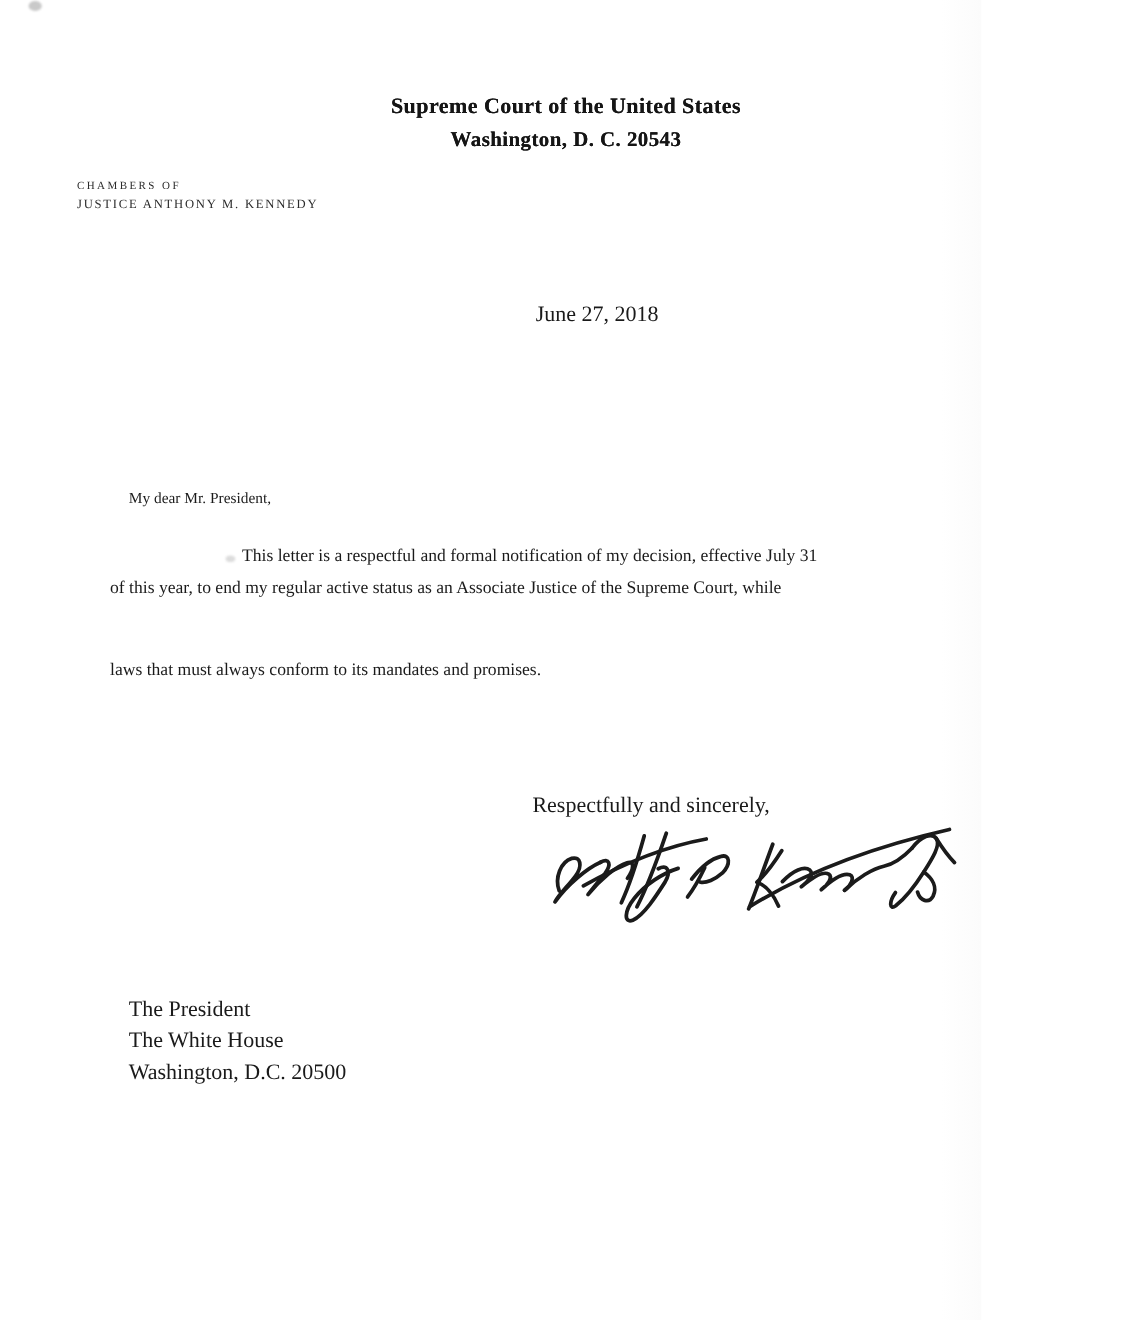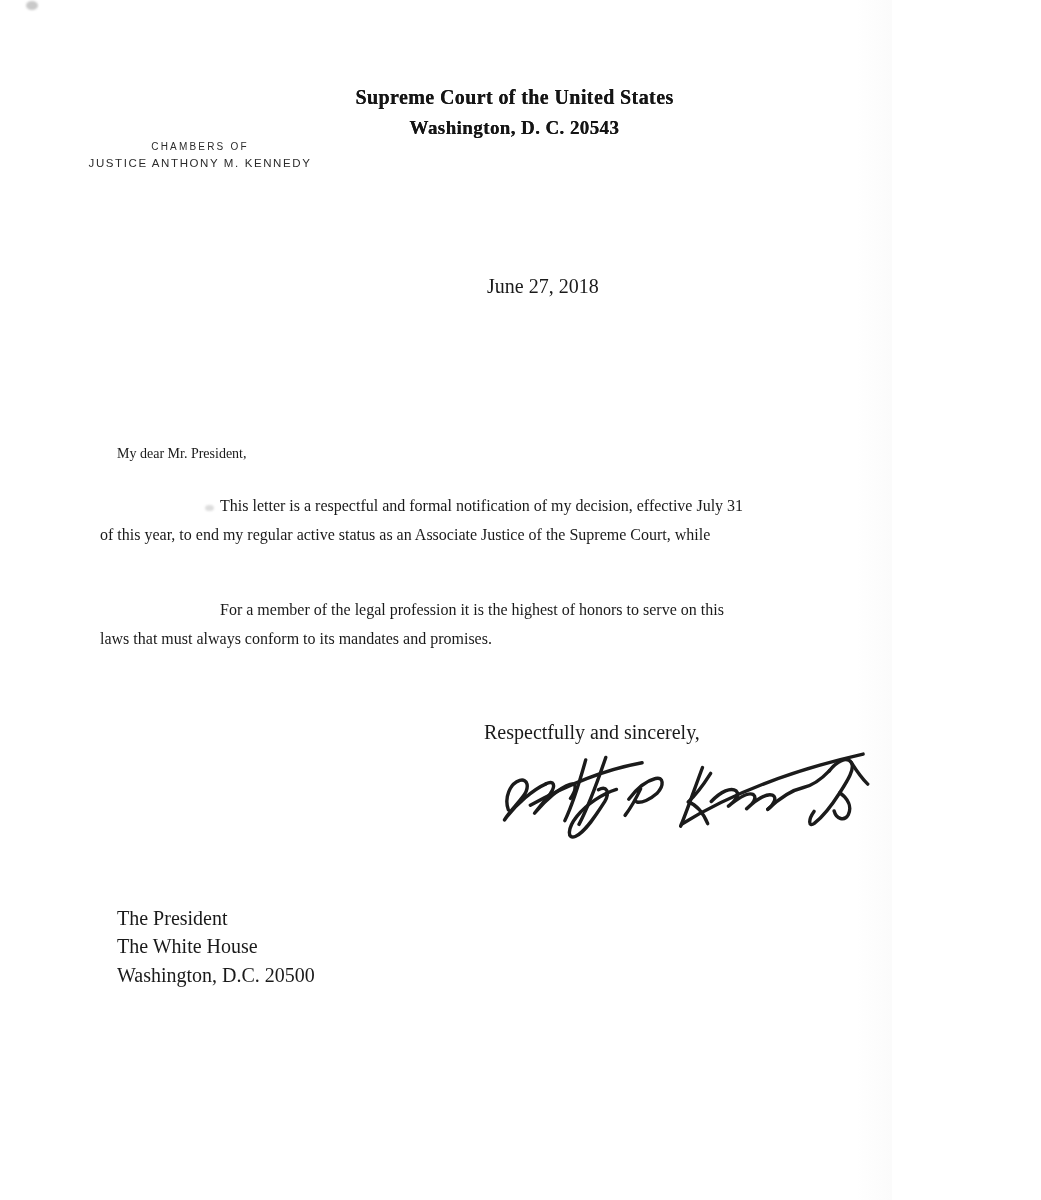"CHAMBERS OF" .chambers { font-family: Liberation Sans, sans-serif -> Liberation Serif, serif; text-align: center -> left; top: 141px -> 164px }
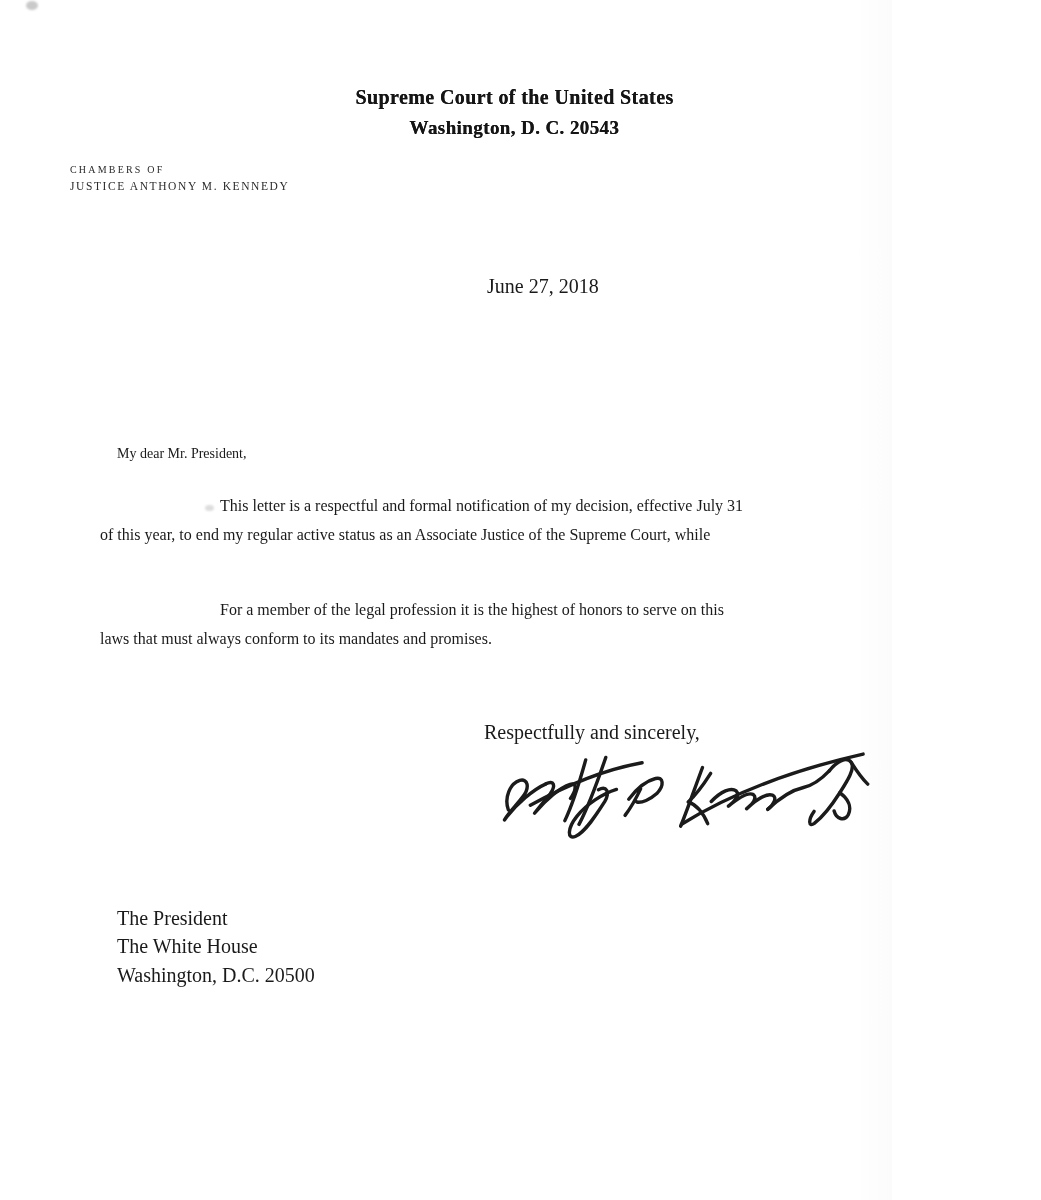"For a member of the" div.line { html: <div>For a member of the legal profession it is the highest of honors to serve on this</div> -> none }
